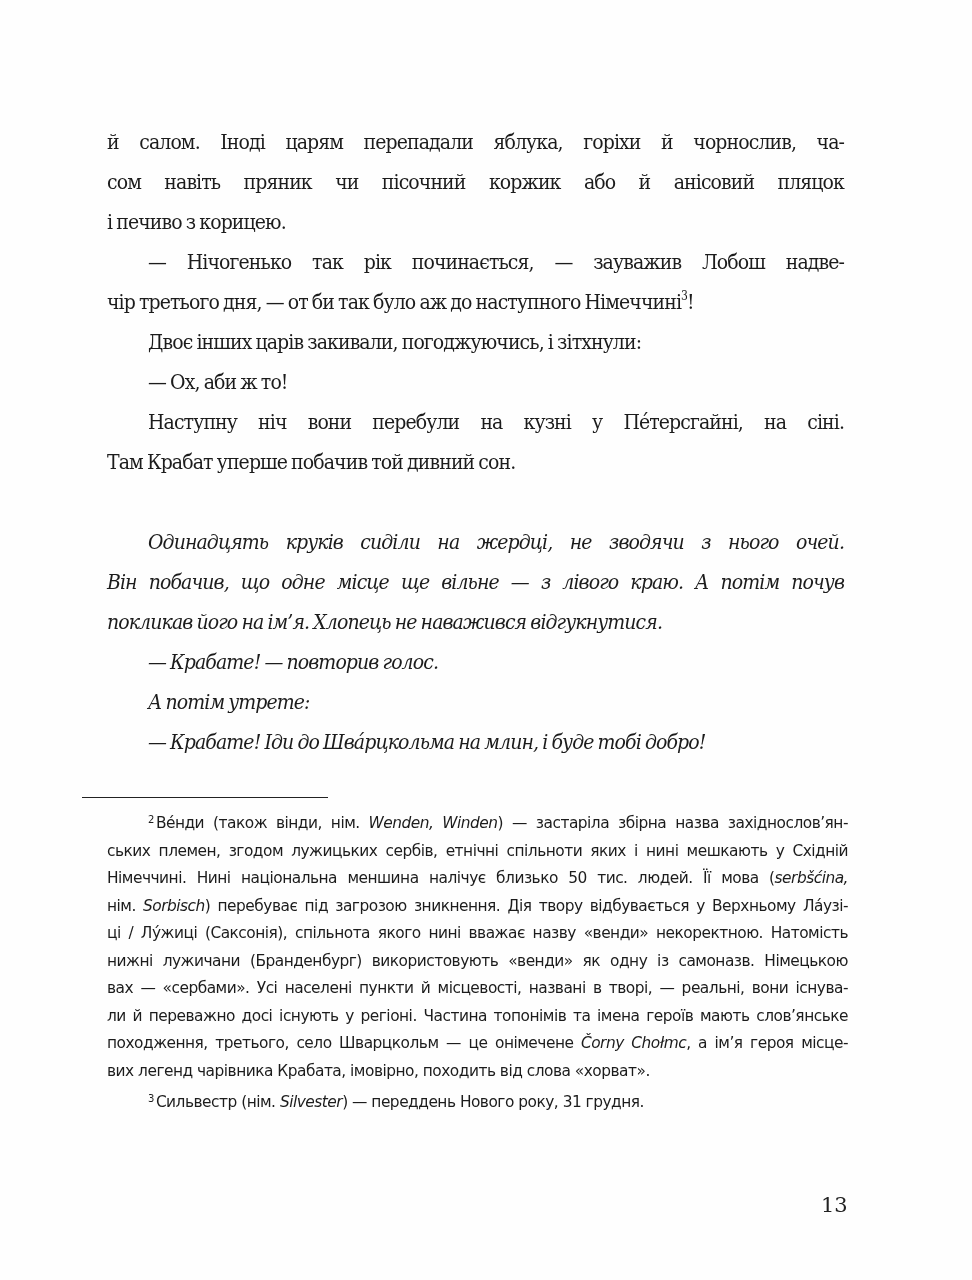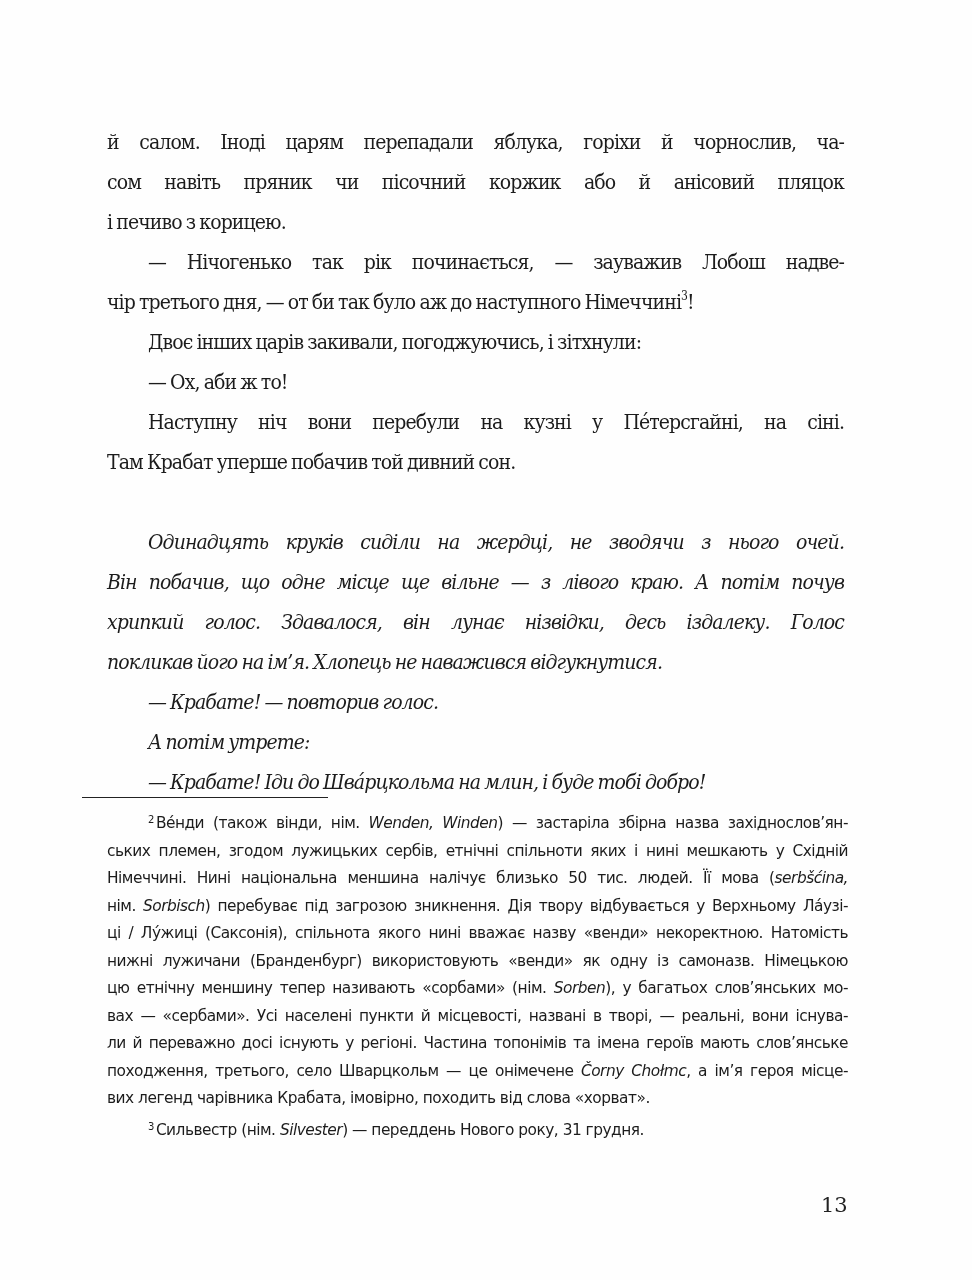"хрипкий голос. Здавалося, він лунає" span.line { html: <span>хрипкий голос. Здавалося, він лунає нізвідки, десь іздалеку. Голос</span> -> none }
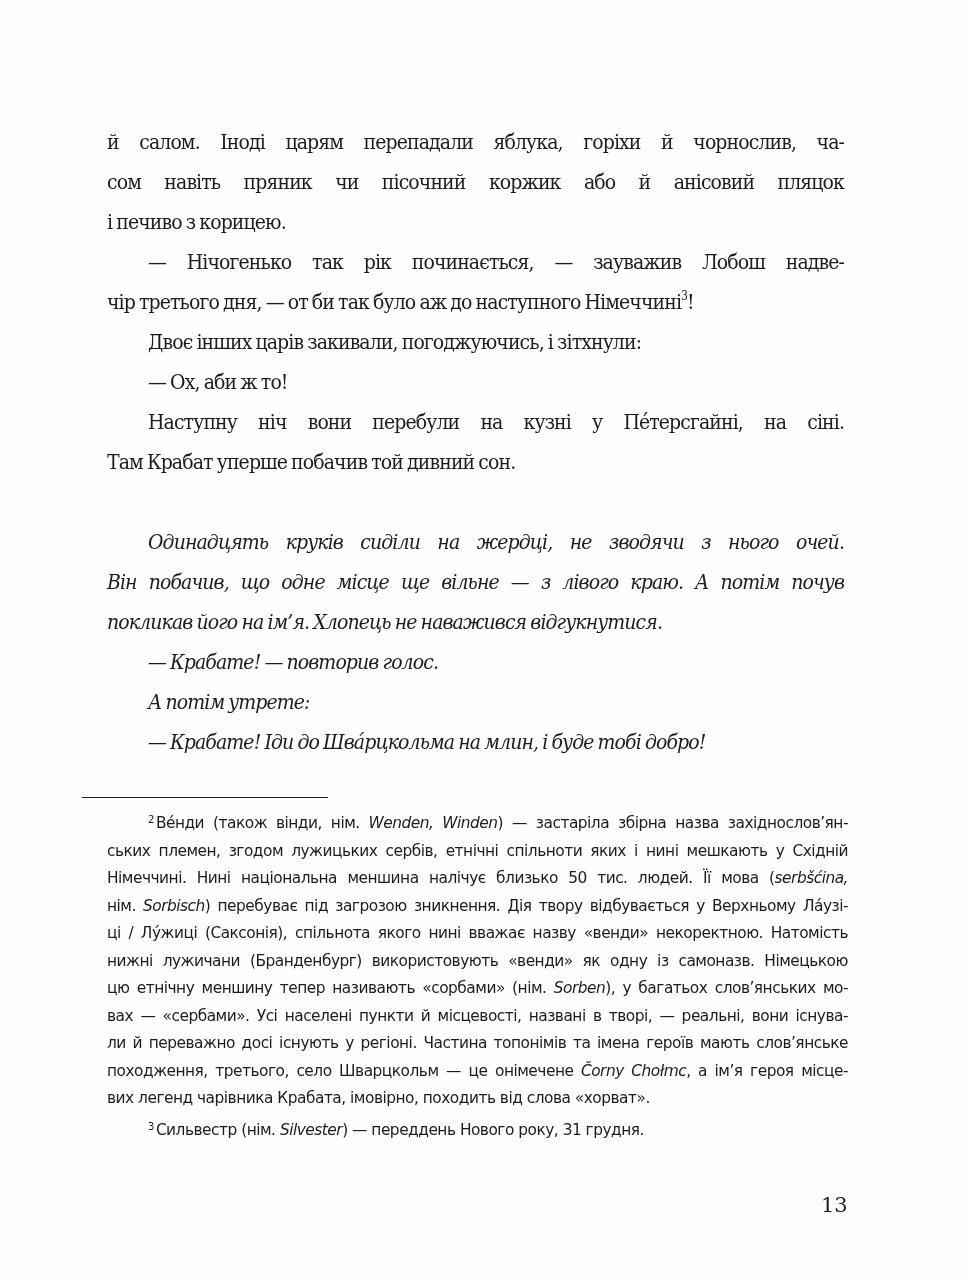"цю етнічну меншину тепер називають" span.line { html: <span><span>цю етнічну меншину тепер називають «сорбами» (нім. </span><span>Sorben</span><span>), у багатьох слов’янських мо-</span></span> -> none }
